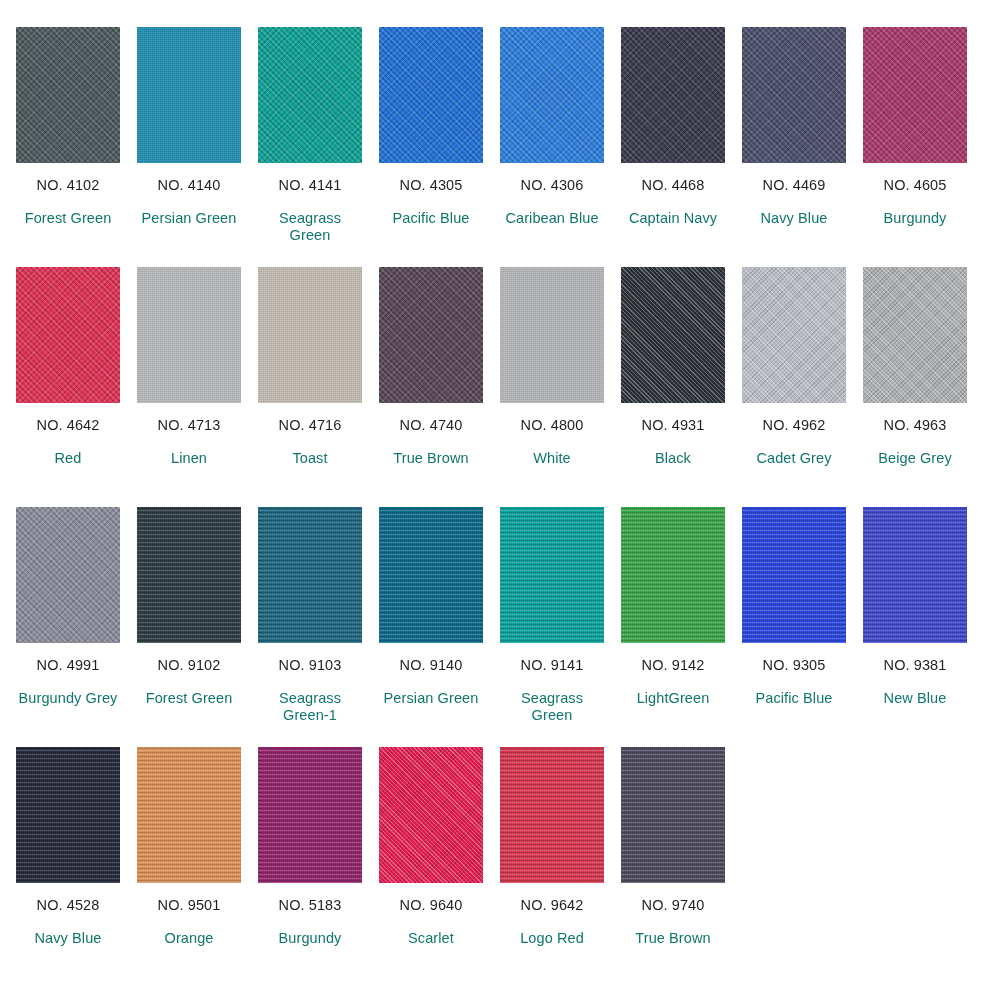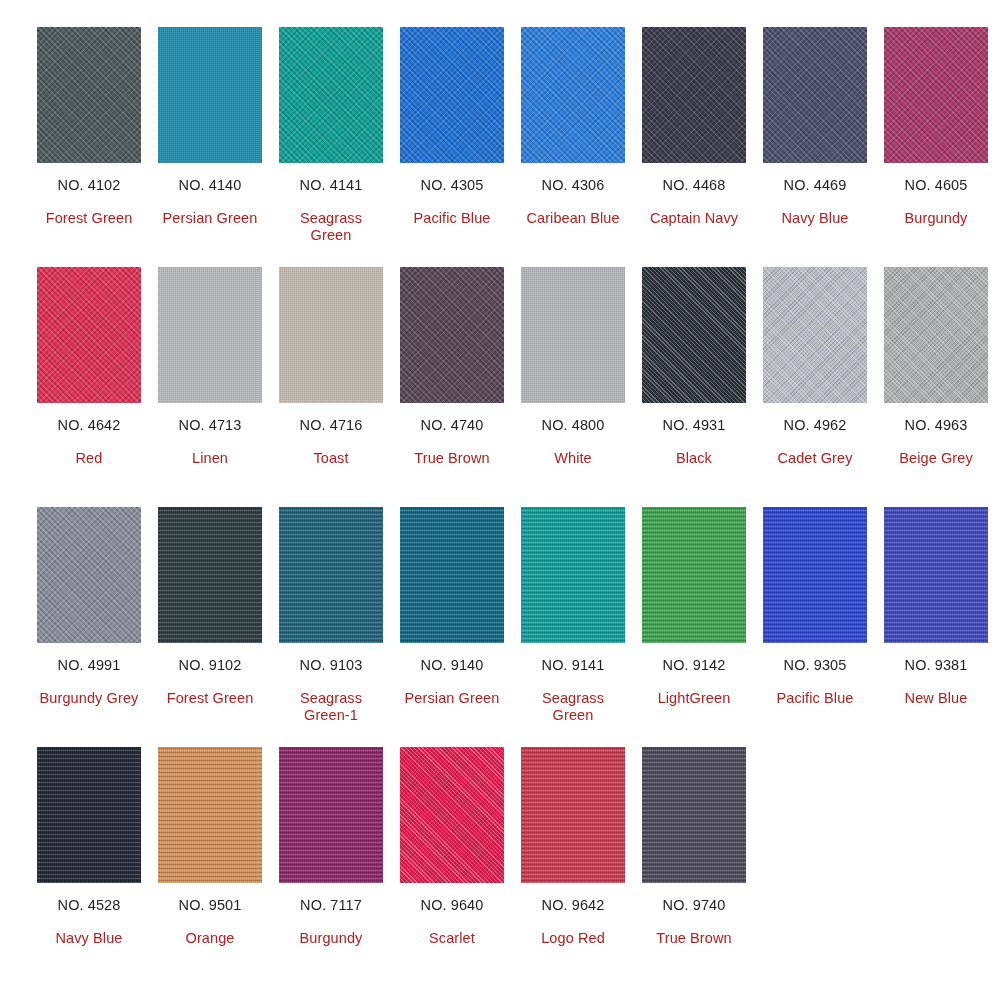"NO. 4102" .swatch-grid { padding: 27px 0 0 37px -> 27px 0 0 16px }
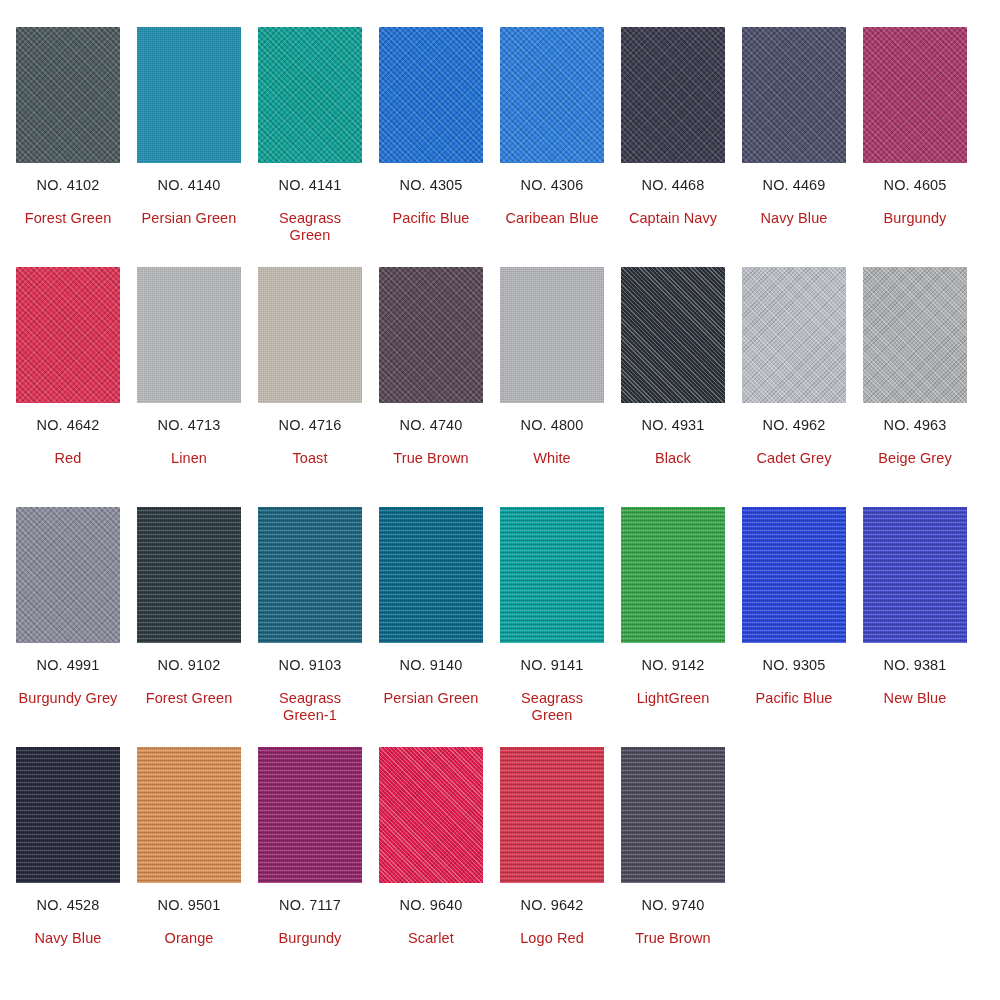"Forest Green" .swatch-name { color: #b91c1c -> #0f766e }
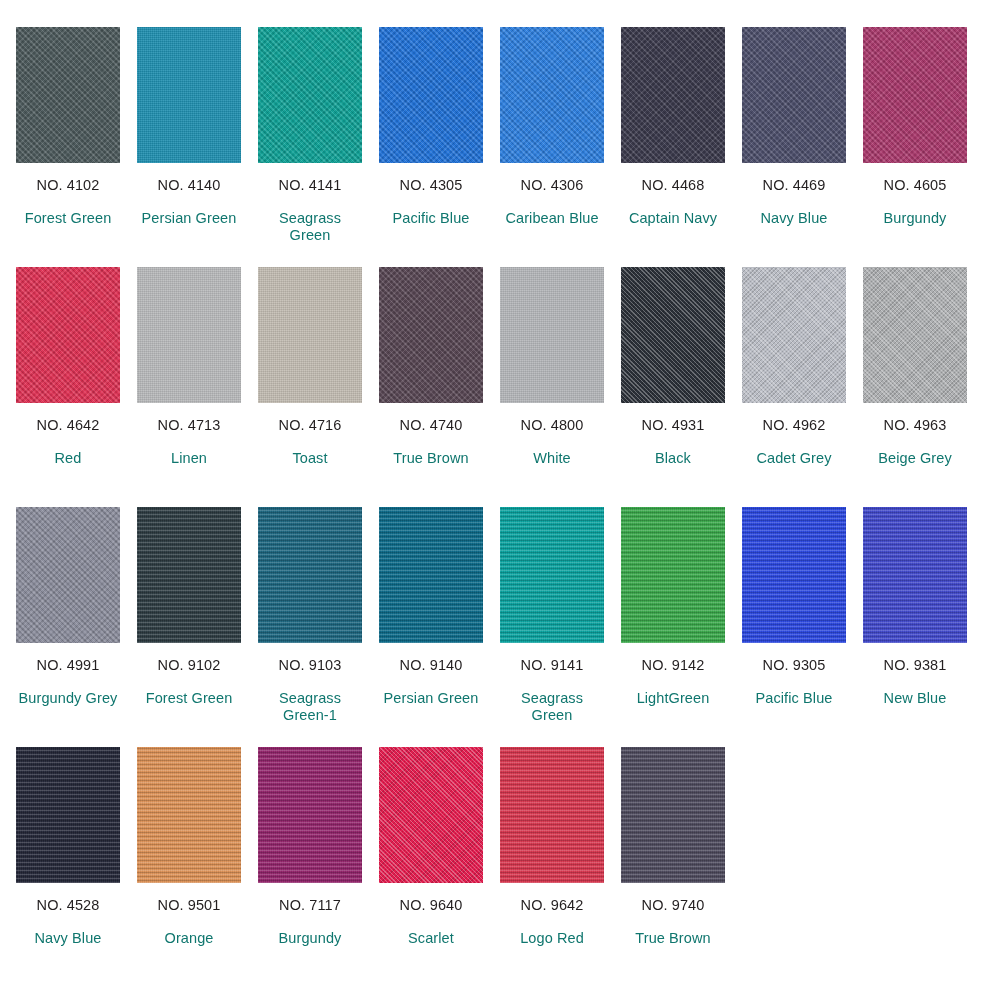"NO. 7117" div.swatch-code { text: 7117 -> 5183 }
